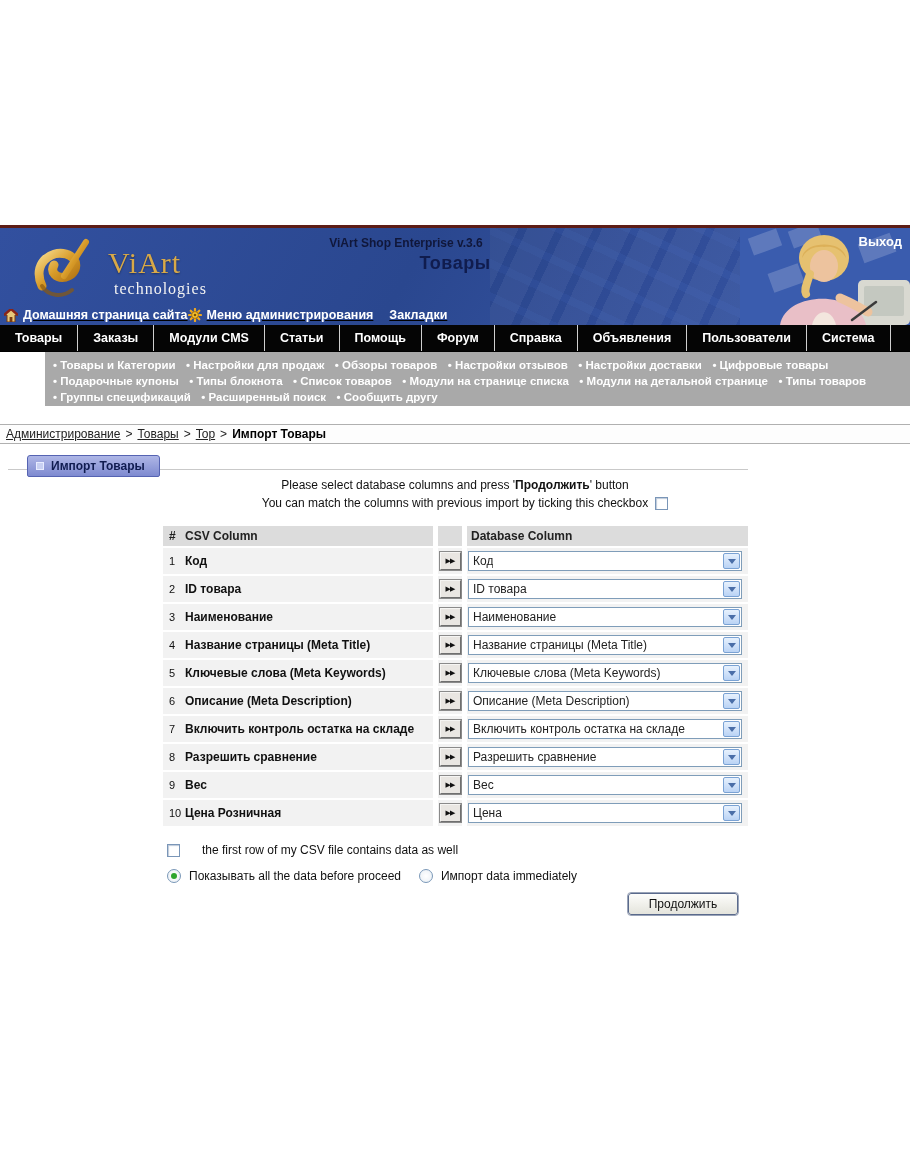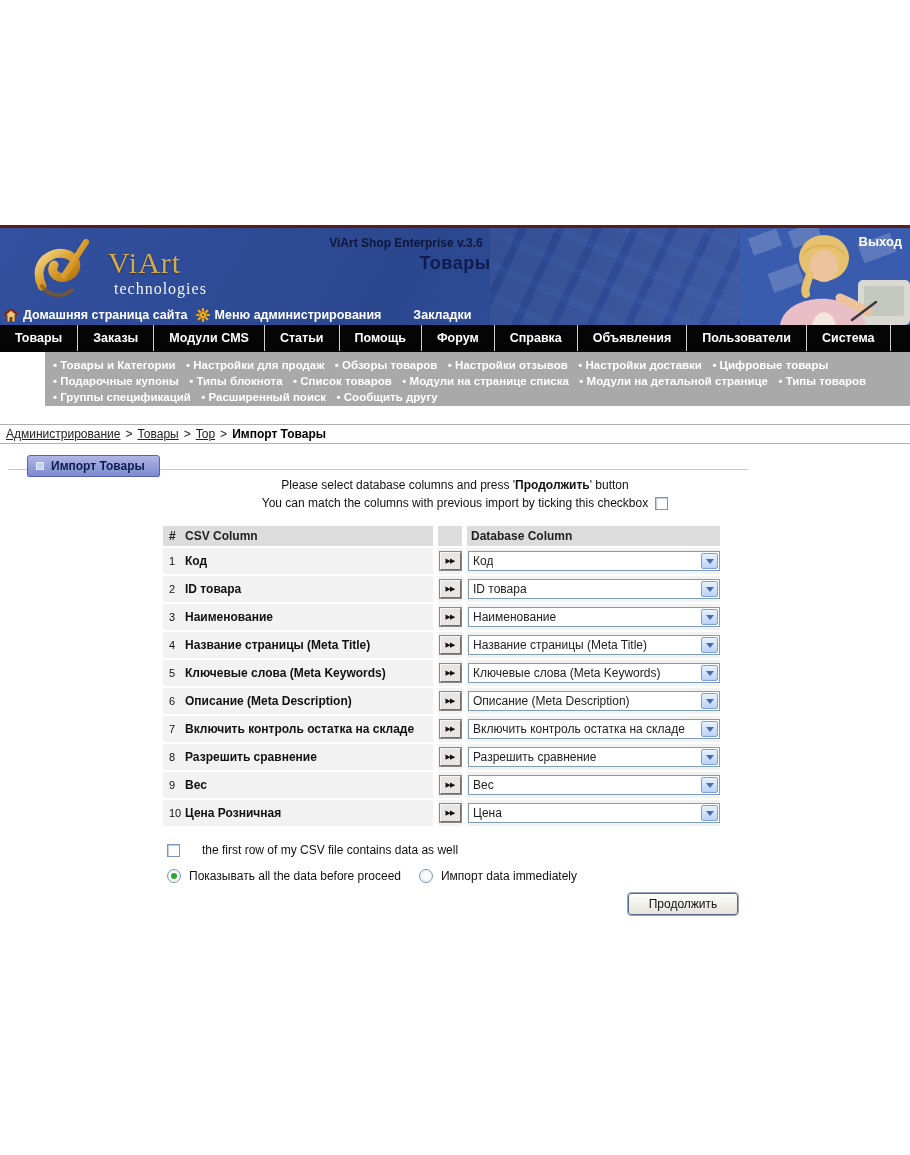"Домашняя страница сайта" .quick-links { gap: 8px -> 0; text-decoration: none -> underline }
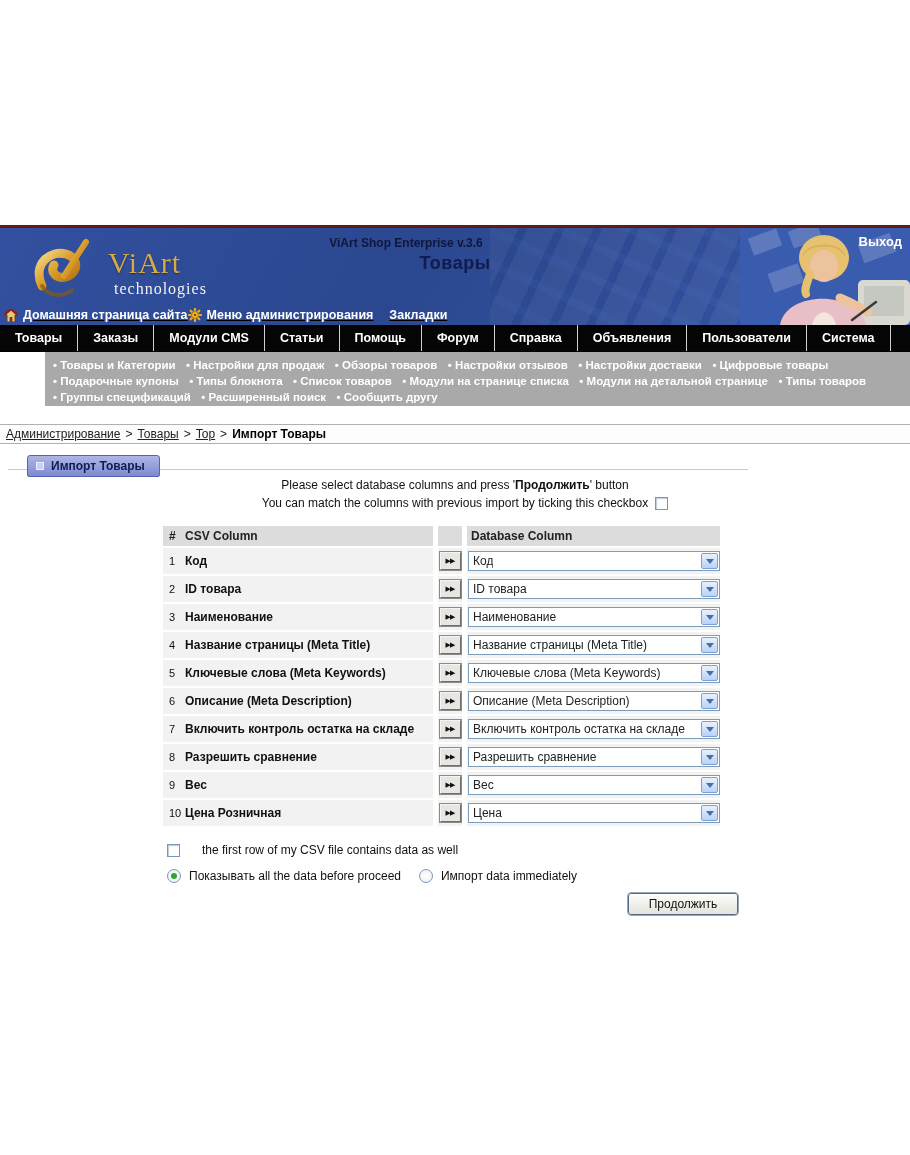"Database Column" .blk3 { width: 253px -> 281px }
